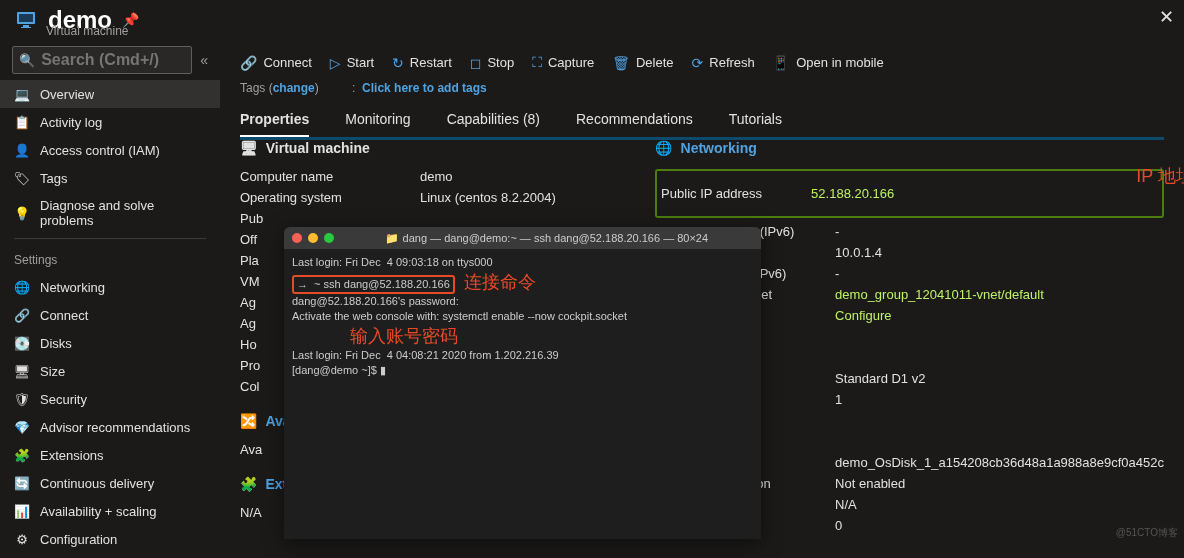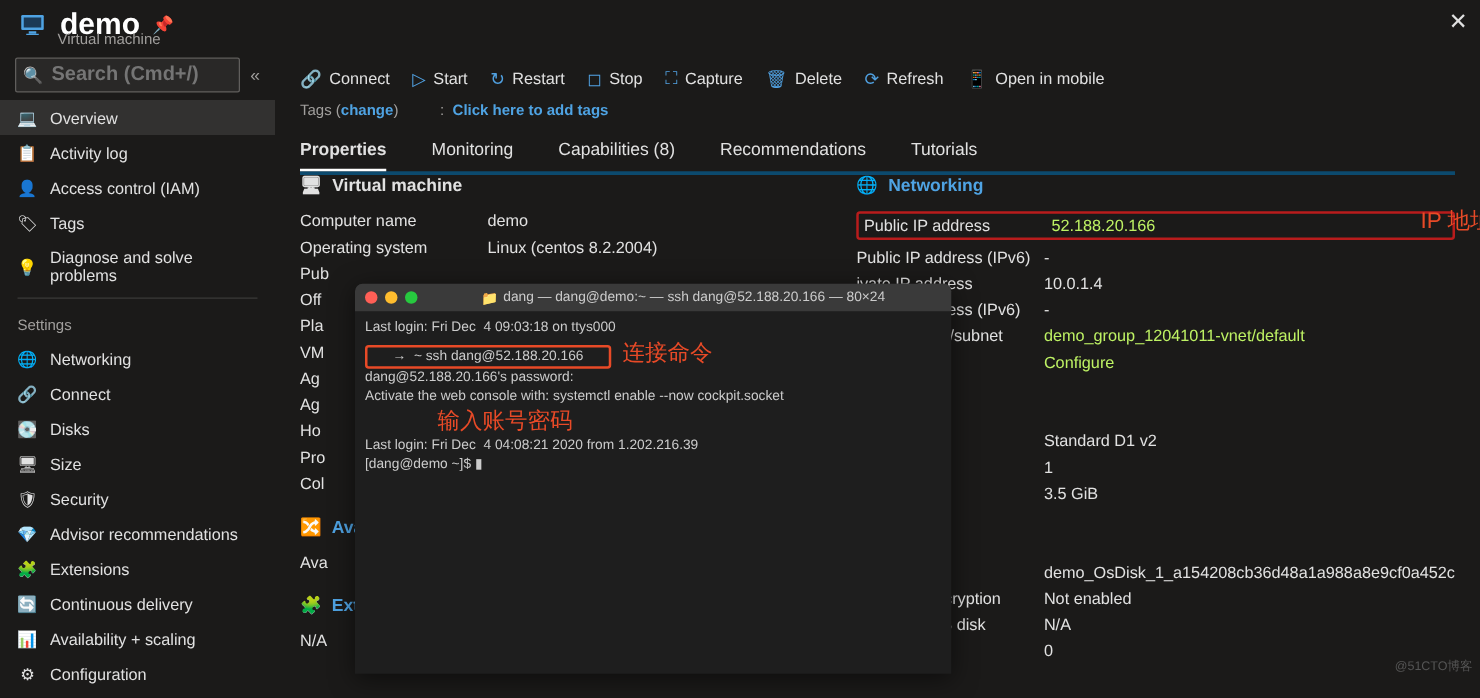"Computer name" .kv { gap: none -> 30px }
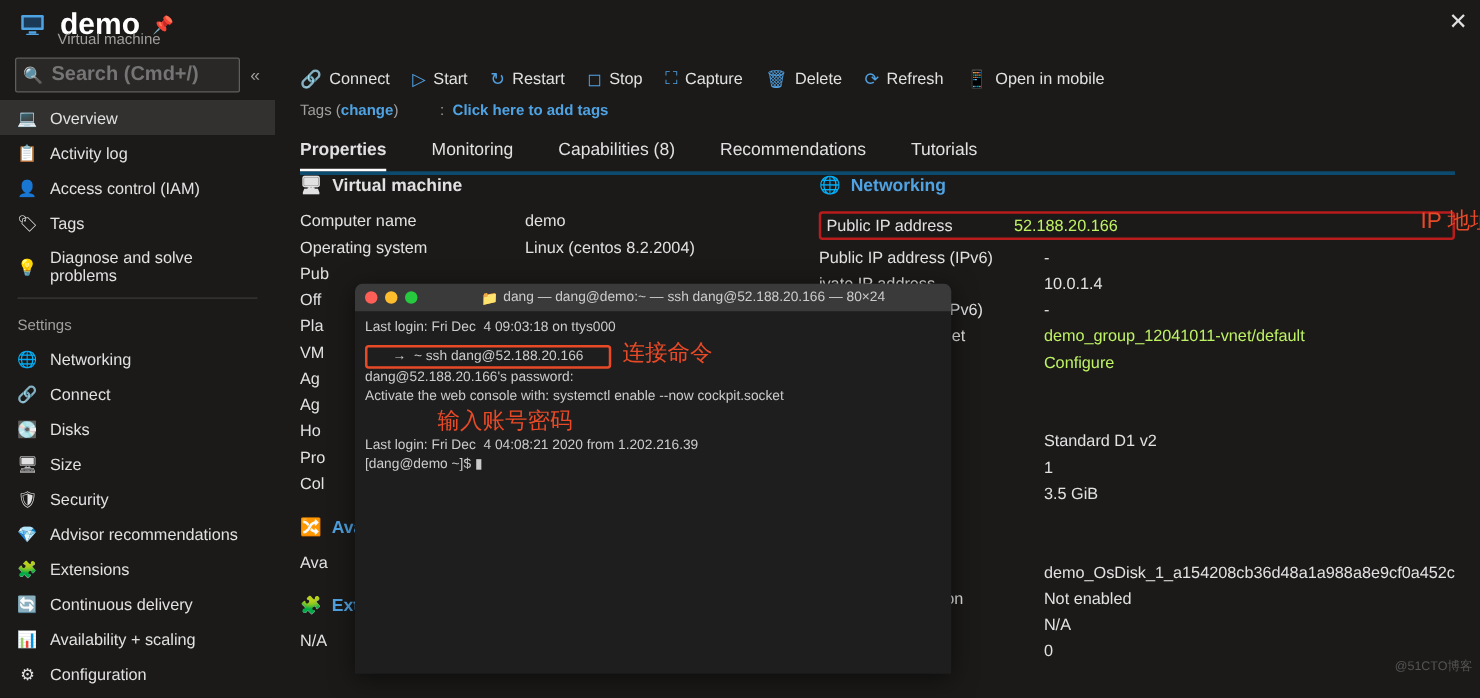"Public IP address" .highlight-box { border: 2px solid #b91c1c -> 2px solid #4d7c0f; padding: 2px 4px -> 15px 4px }
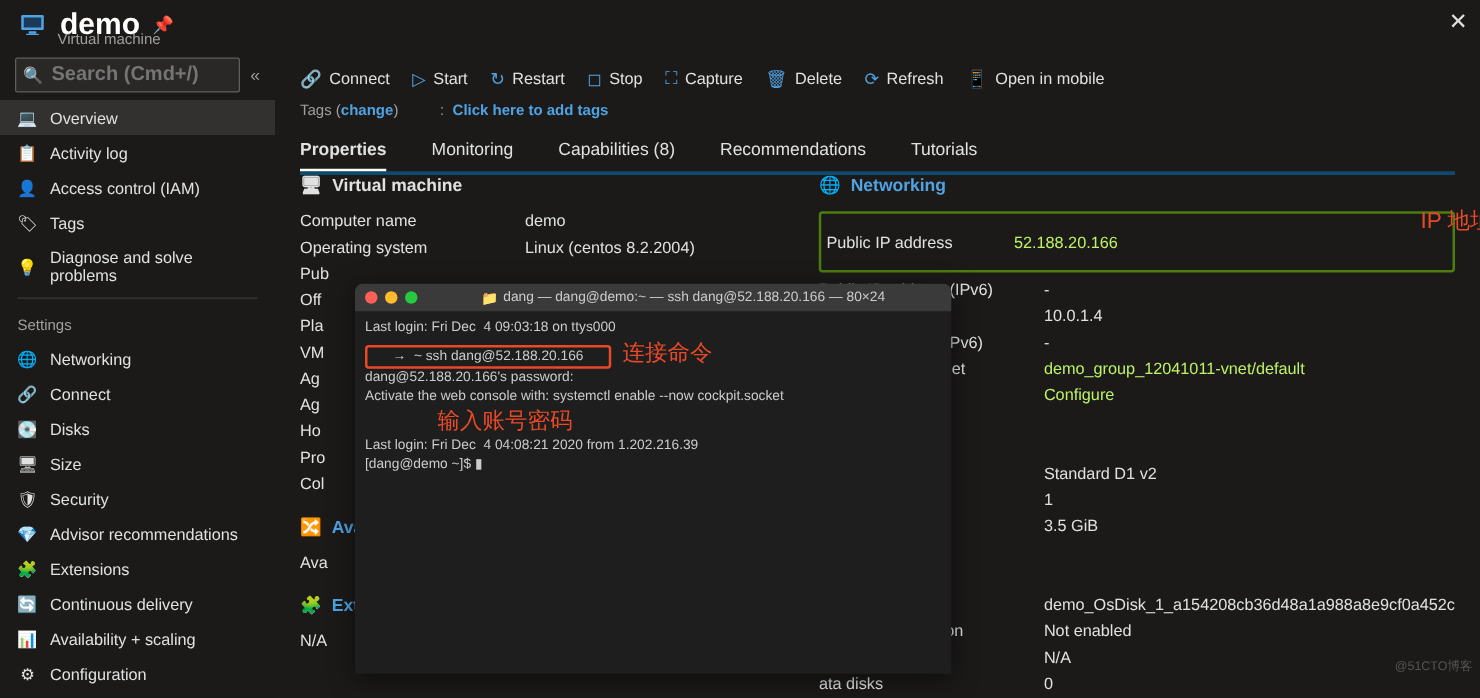"→ ~ ssh dang@52.188.20.166" .term-line-box { padding: 0 20px -> 0 3px }
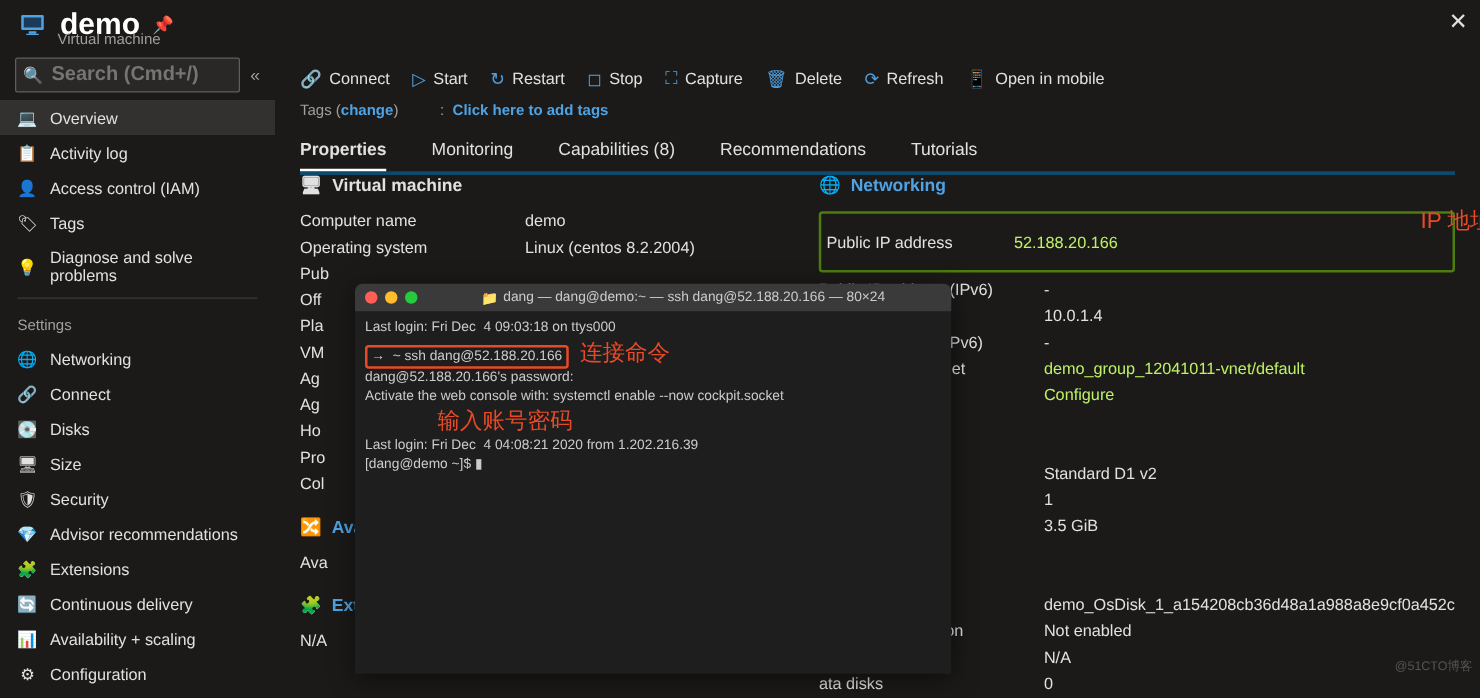"3.5 GiB" div.kv { html: <div> <span>AM</span> <span>3.5 GiB</span> </div> -> none }
